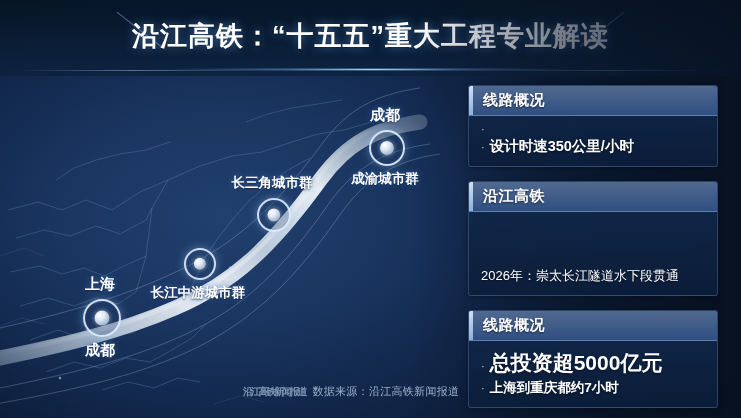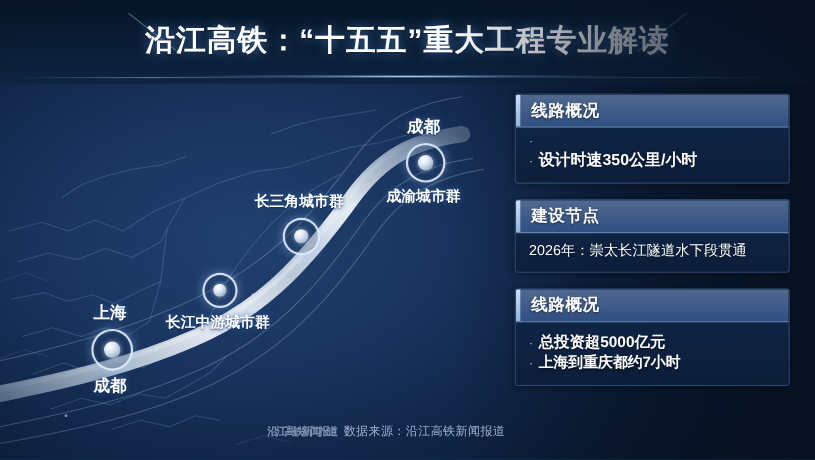"线路概况" #stage { background: #0c4a6e -> #7f1d1d }
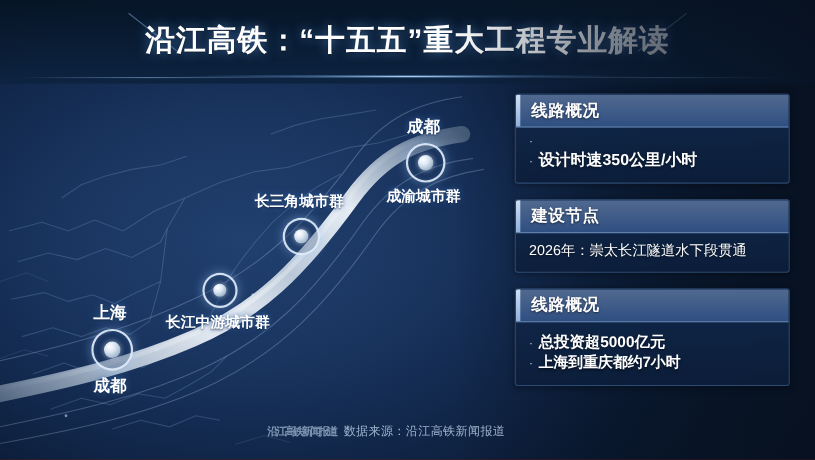"建设节点" div.card-title { text: 建设节点 -> 沿江高铁 }
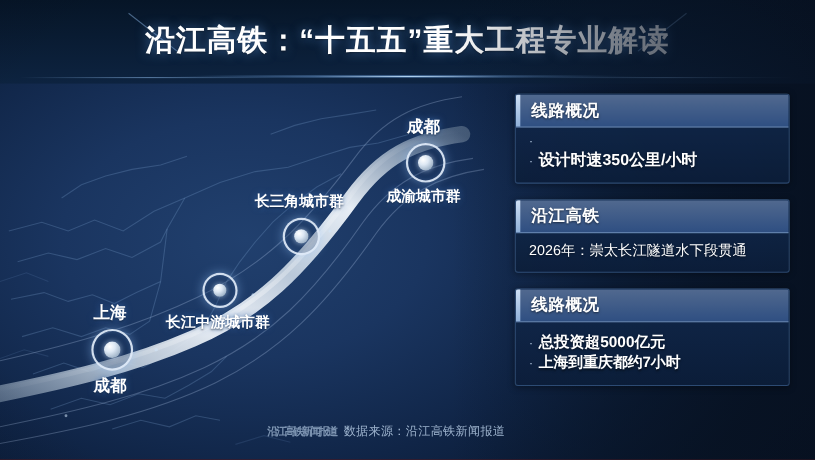"2026年：崇太长江隧道水下段贯通" .plain-row { margin-top: none -> 48px }
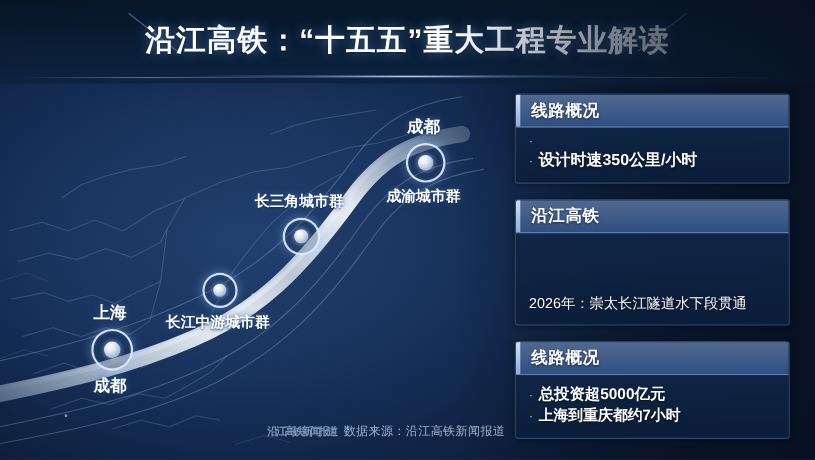"总投资超5000亿元" .bullet-text.big { font-size: 14px -> 21px }
